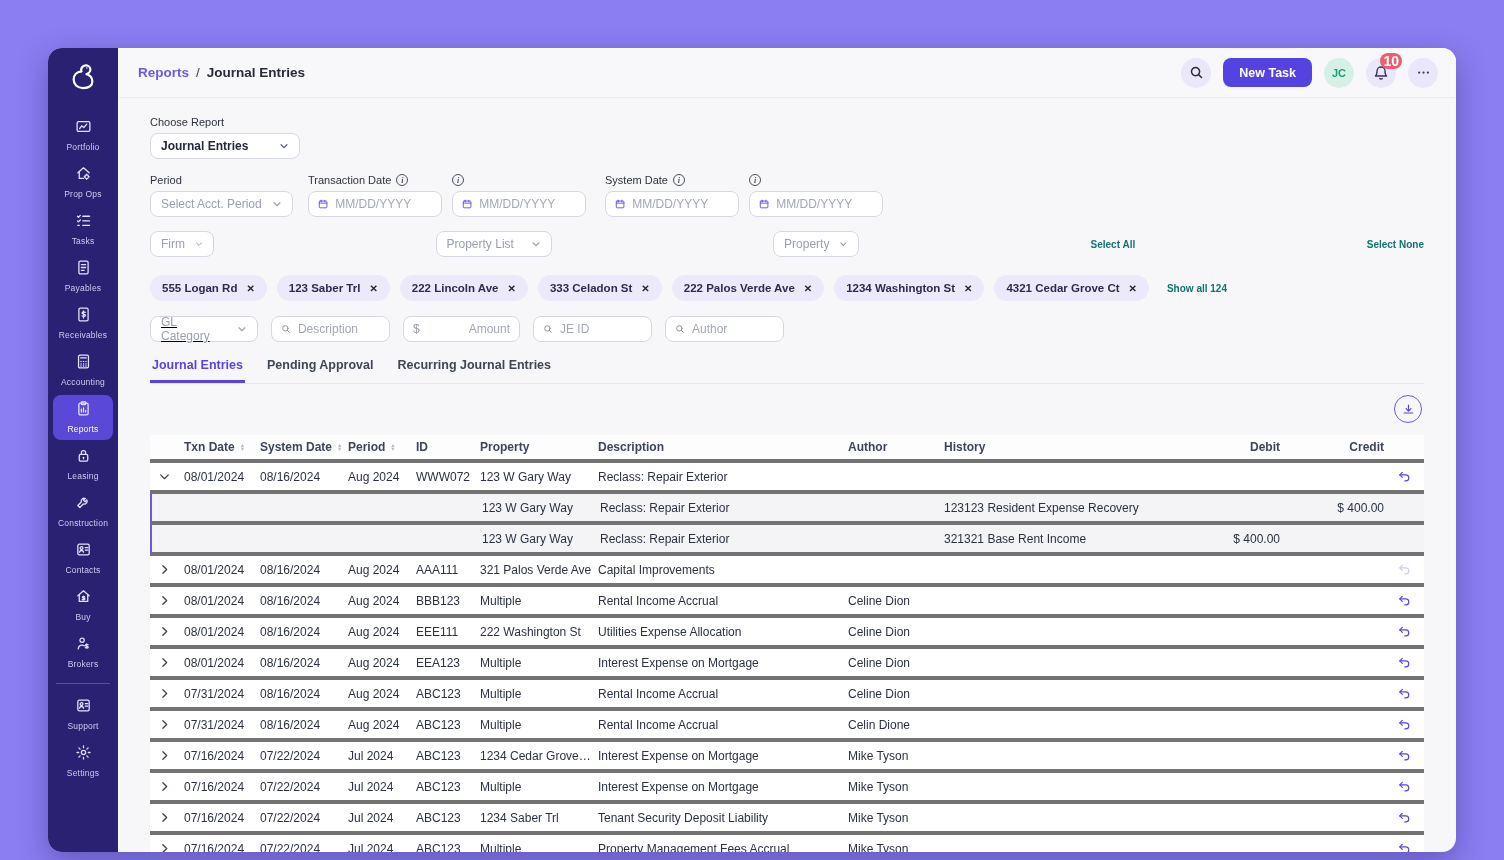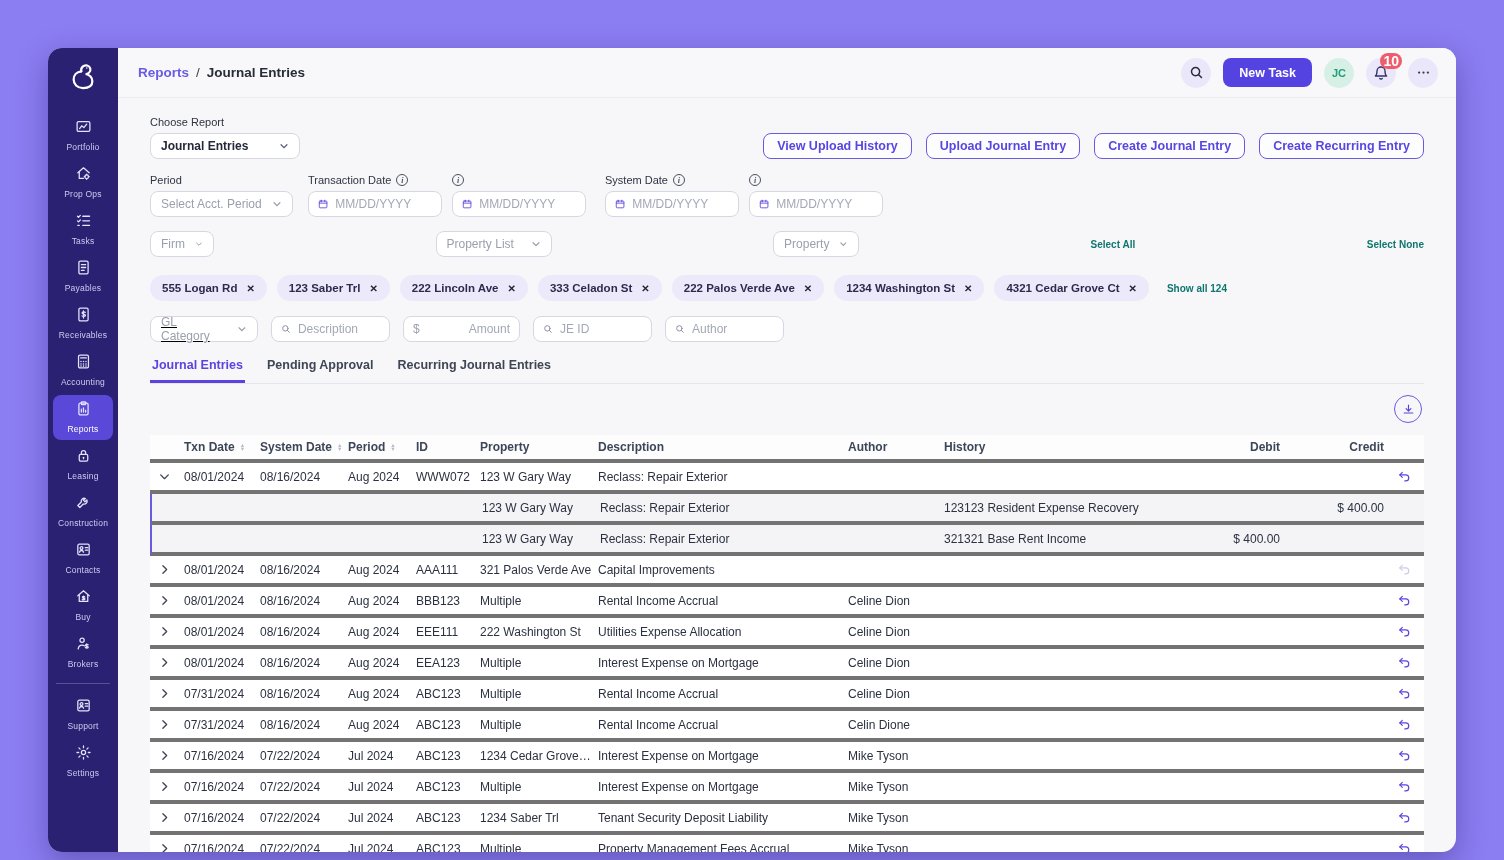"View Upload History" div.actions { html: <div> <button>View Upload History</button> <button>Upload Journal Entry</button> <button>Create Journal Entry</button> <button>Create Recurring Entry</button> </div> -> none }
